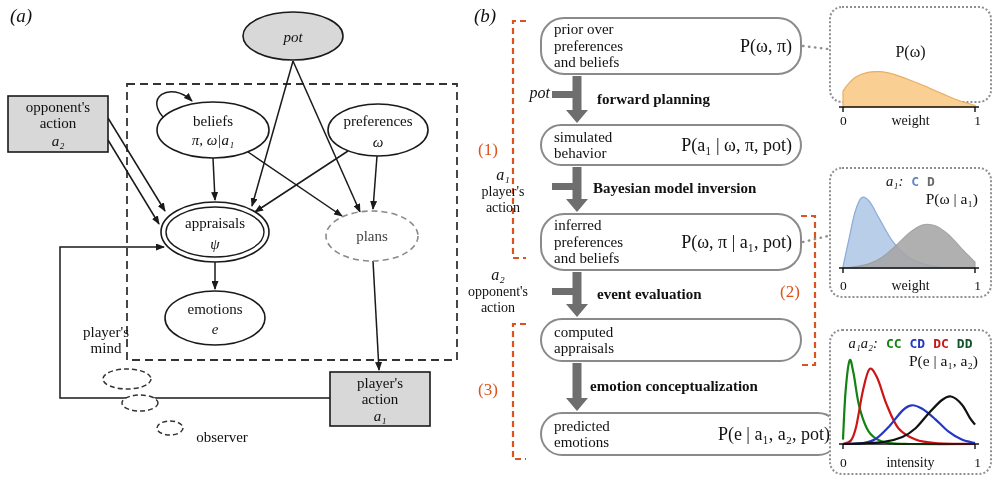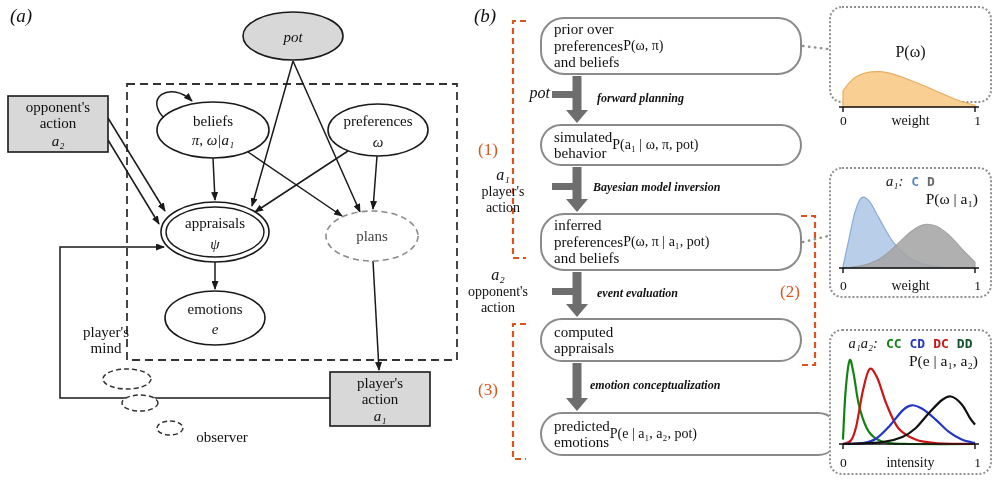"prior over" .flow-box { gap: none -> 32px }
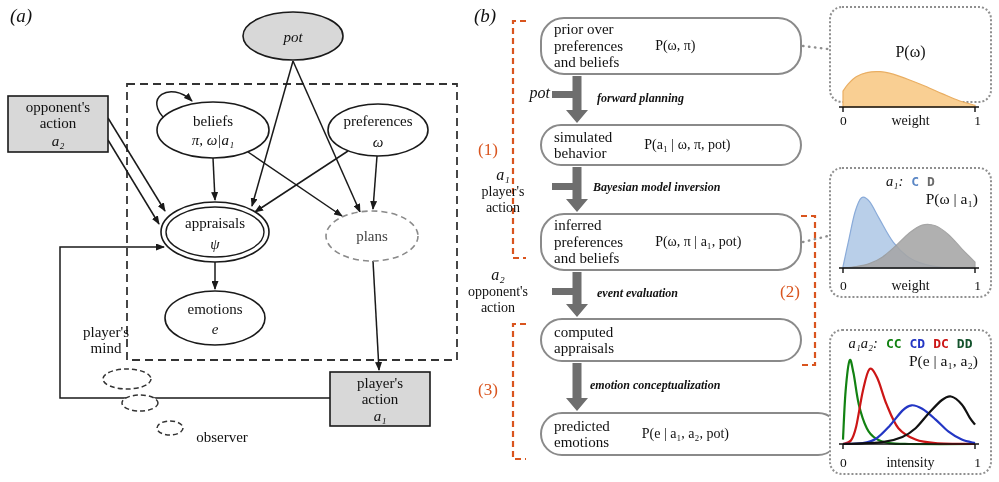"P(ω, π)" .box-formula { font-size: 14px -> 18px; text-align: left -> right }
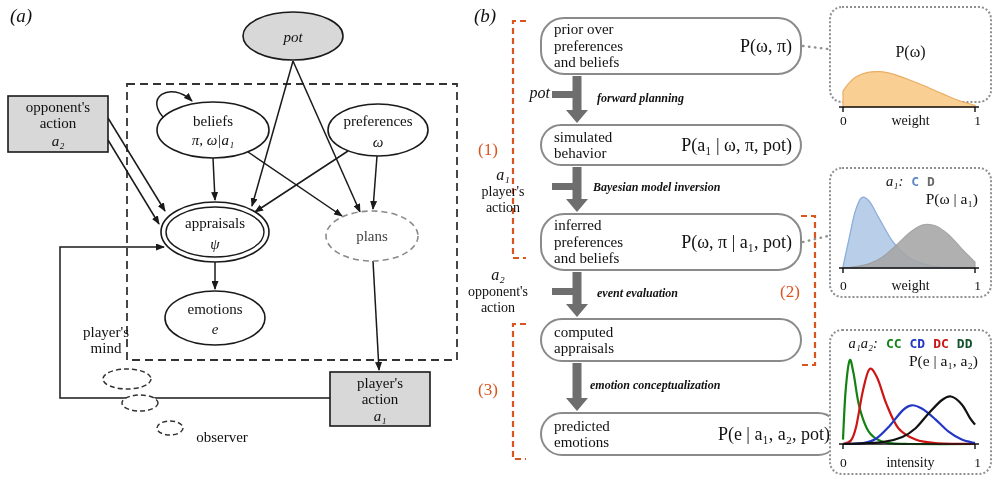"forward planning" .arrow-label { font-size: 12px -> 15px; font-style: italic -> none }
